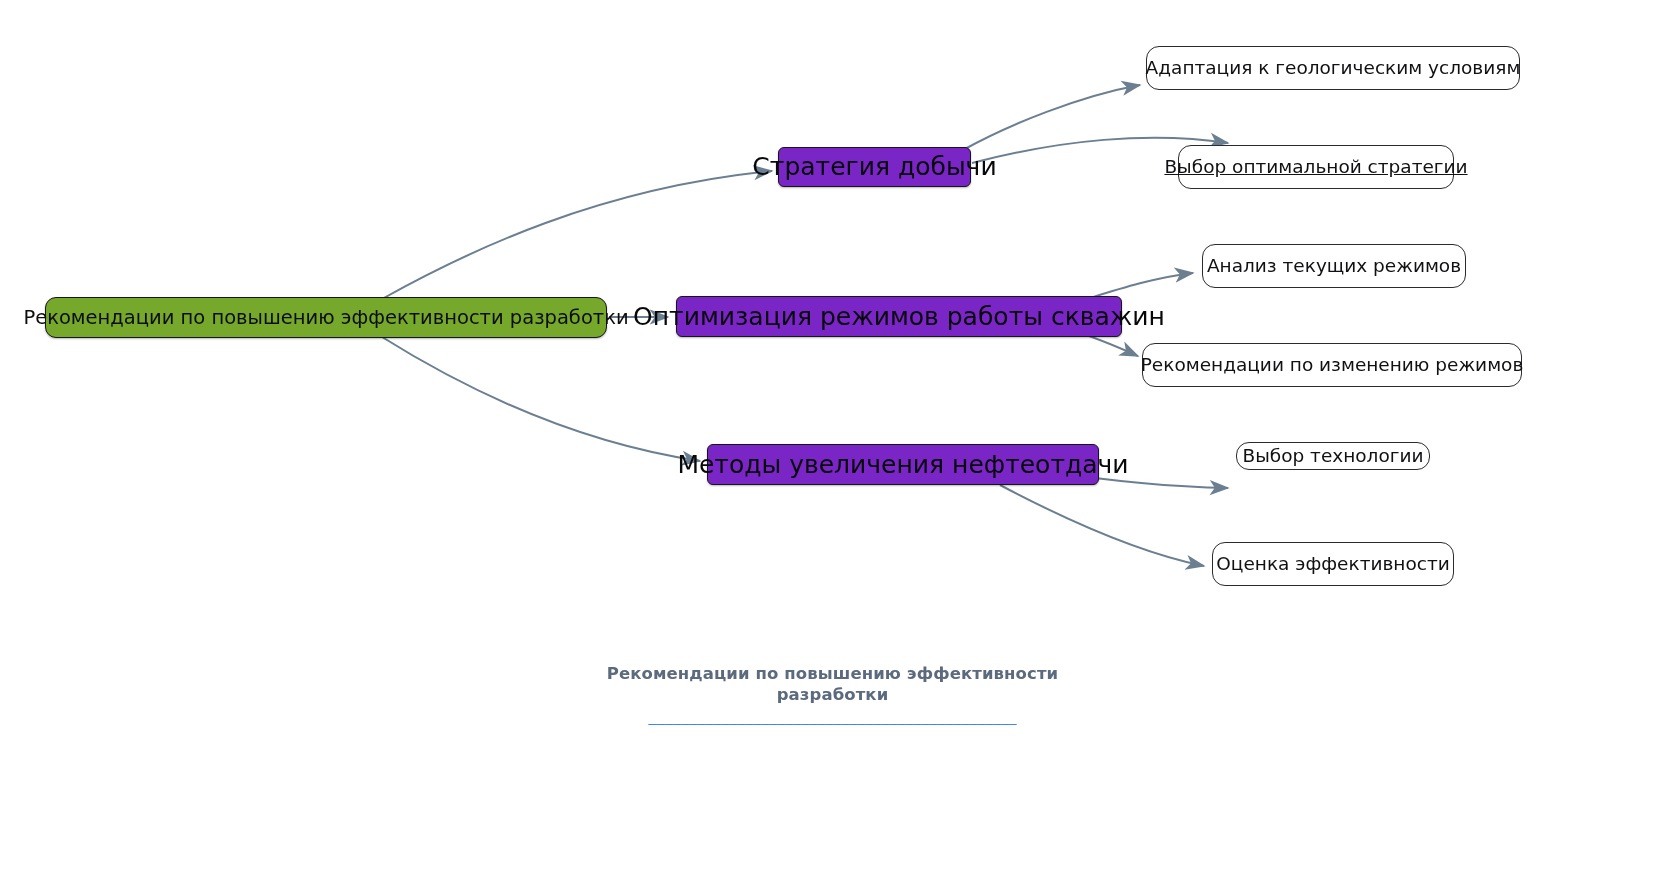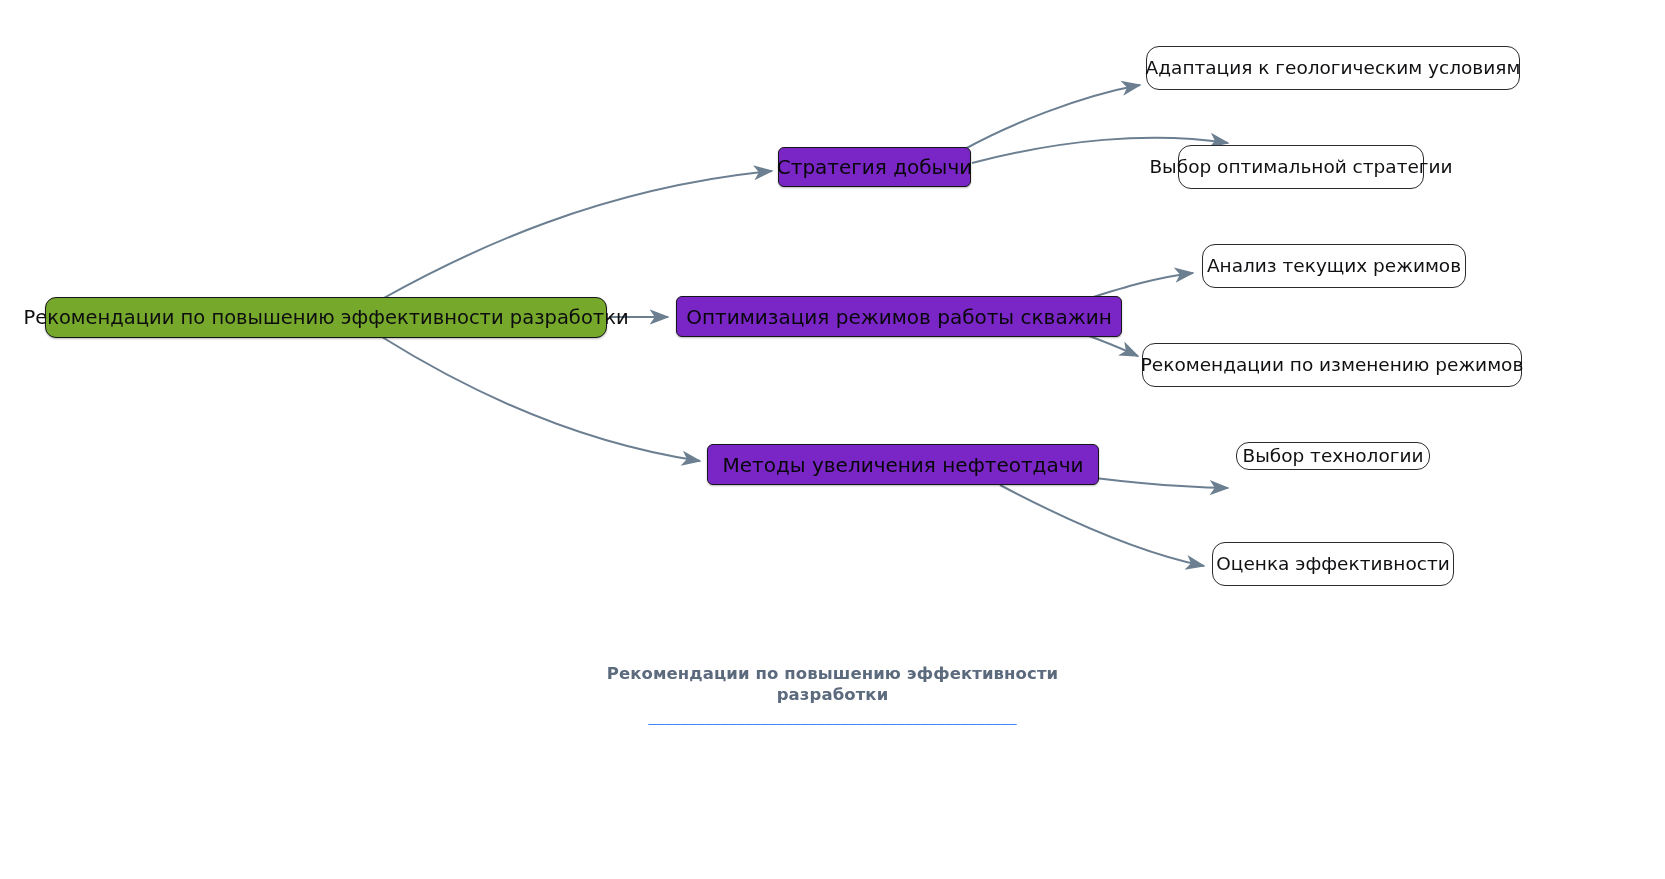"Стратегия добычи" .node.branch { font-size: 20px -> 25px }
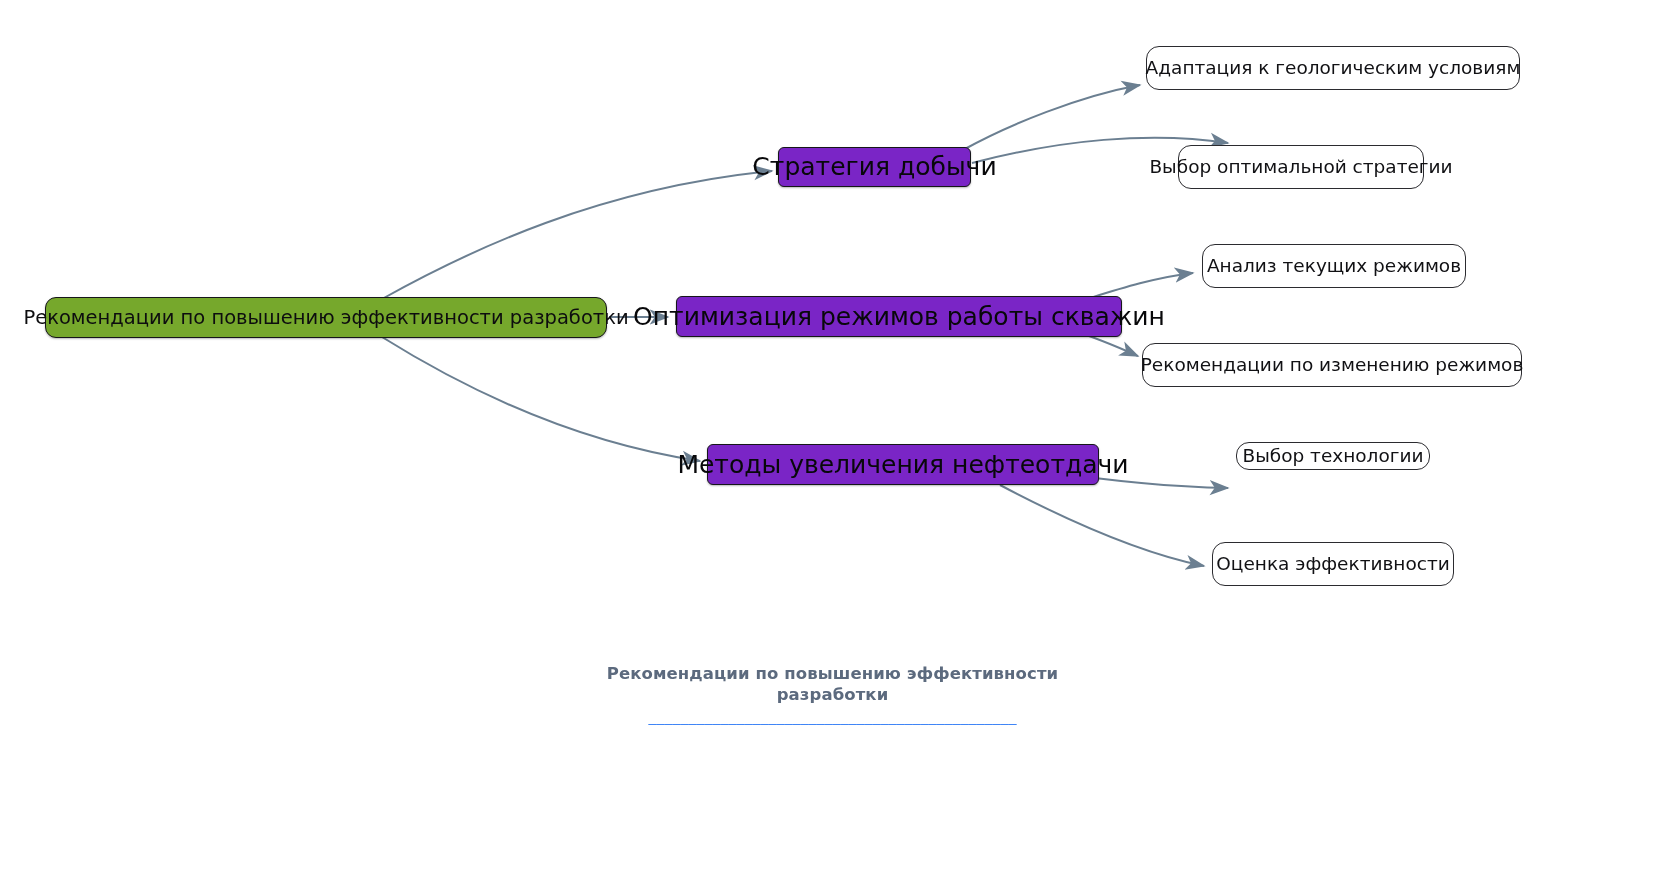"Выбор оптимальной стратегии" div.node { text-decoration: none -> underline; width: 246px -> 276px }
